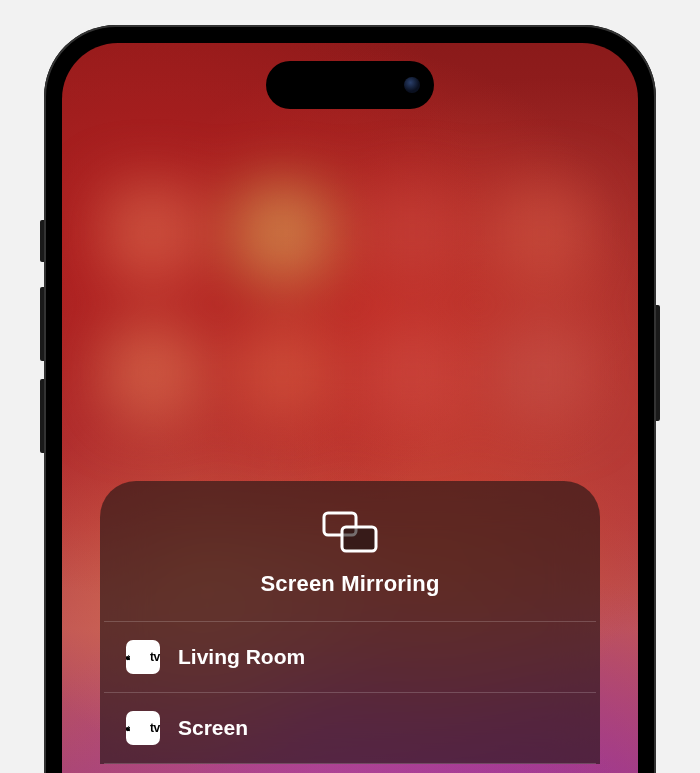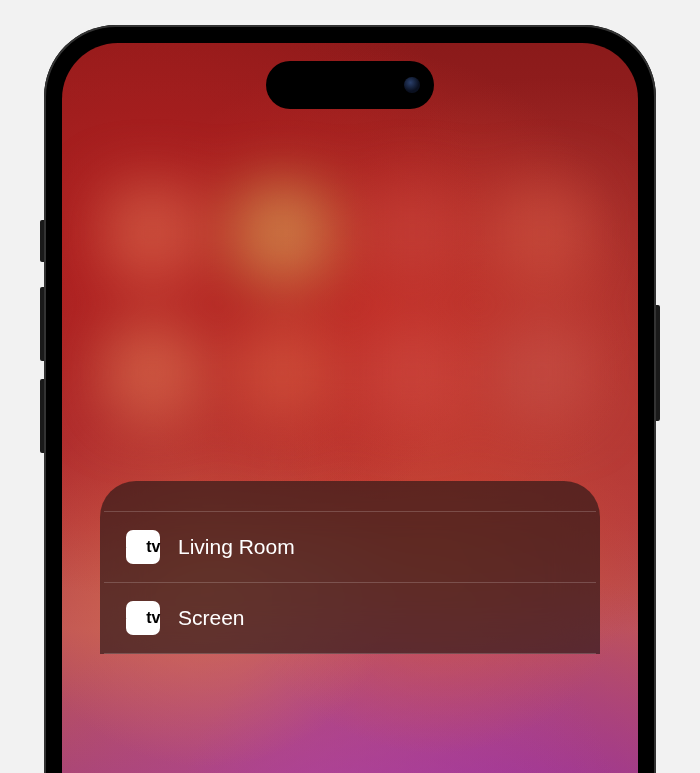"Screen Mirroring" div.sheet-header { html: none -> <div> <span> <svg> <rect></rect> <rect></rect> </svg> </span> <div>Screen Mirroring</div> </div> }
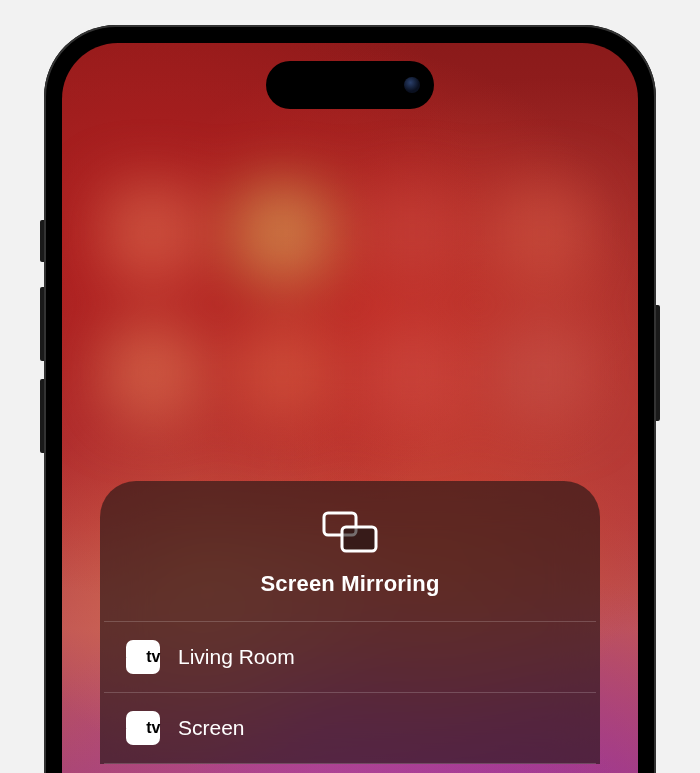"tv" .tv-text { font-size: 16px -> 12px }
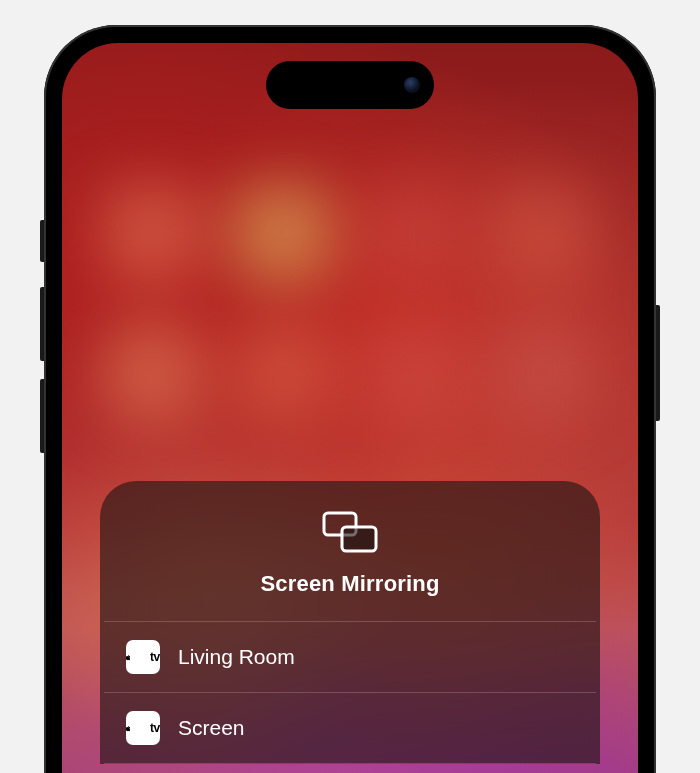"Living Room" .device-label { font-weight: 400 -> 700 }
